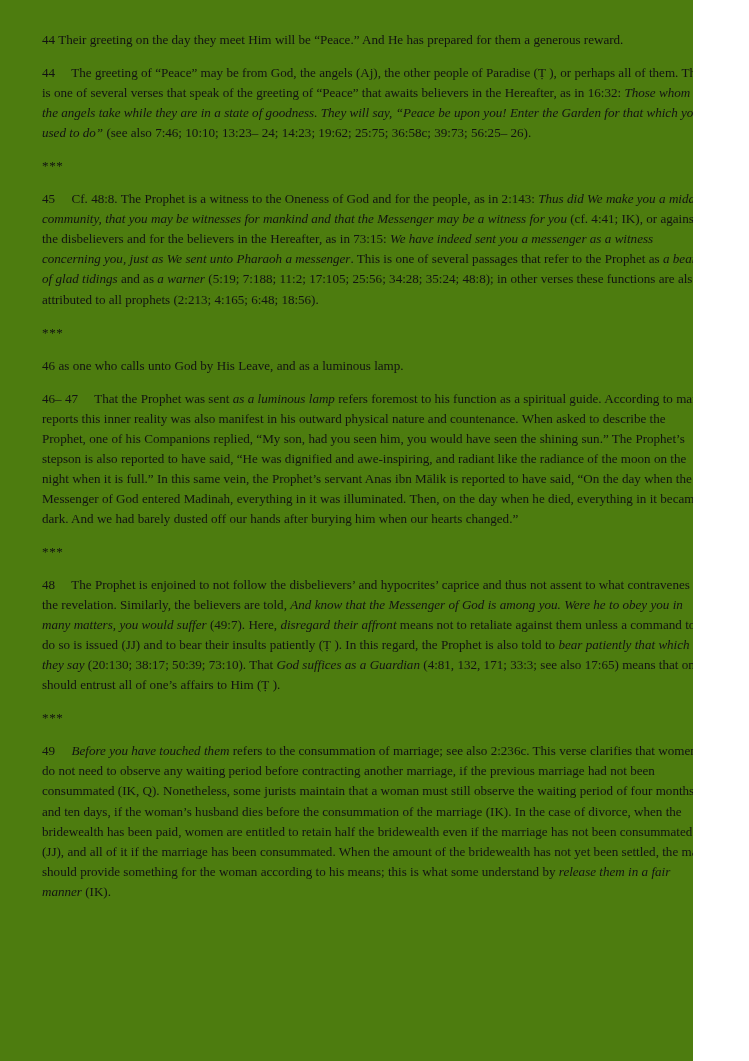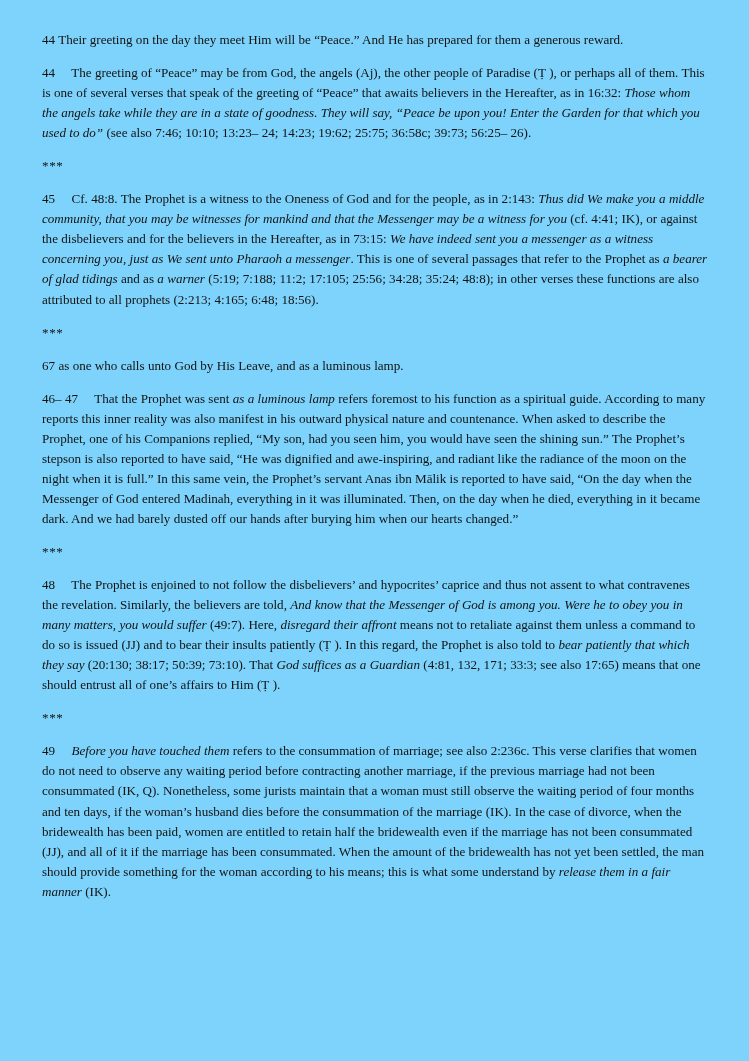"44 Their greeting on the" .page { background: #7dd3fc -> #4d7c0f; width: 749px -> 693px }
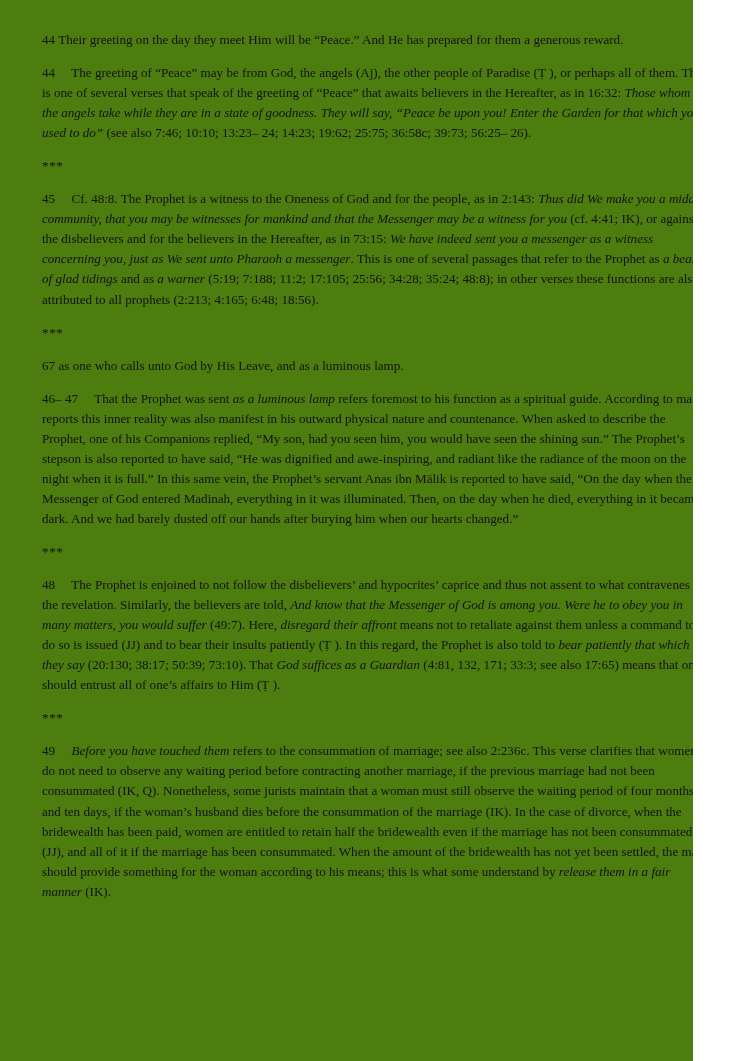"67 as one who calls" p.block { text: 67 -> 46 }
